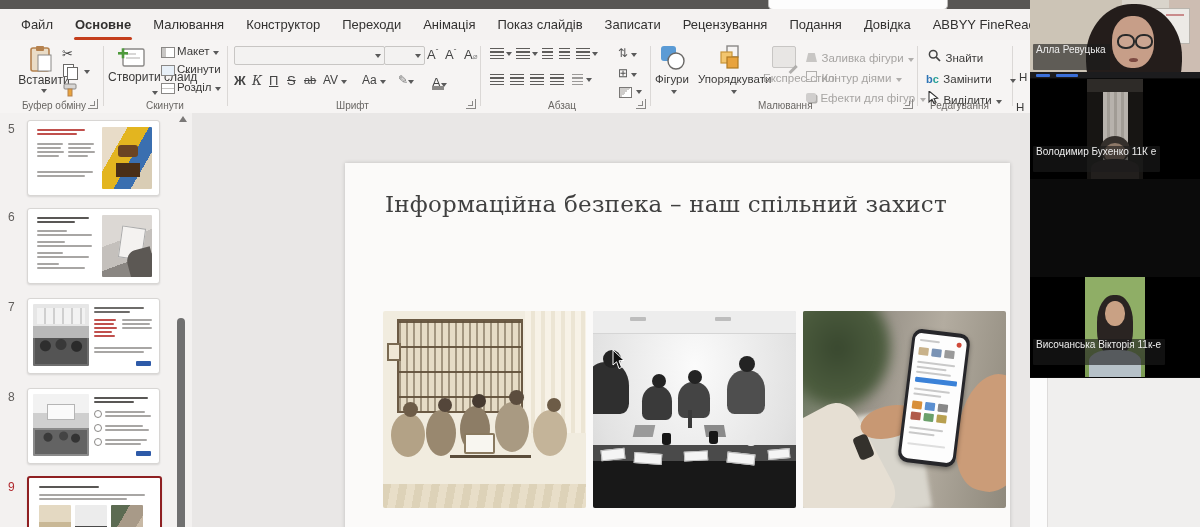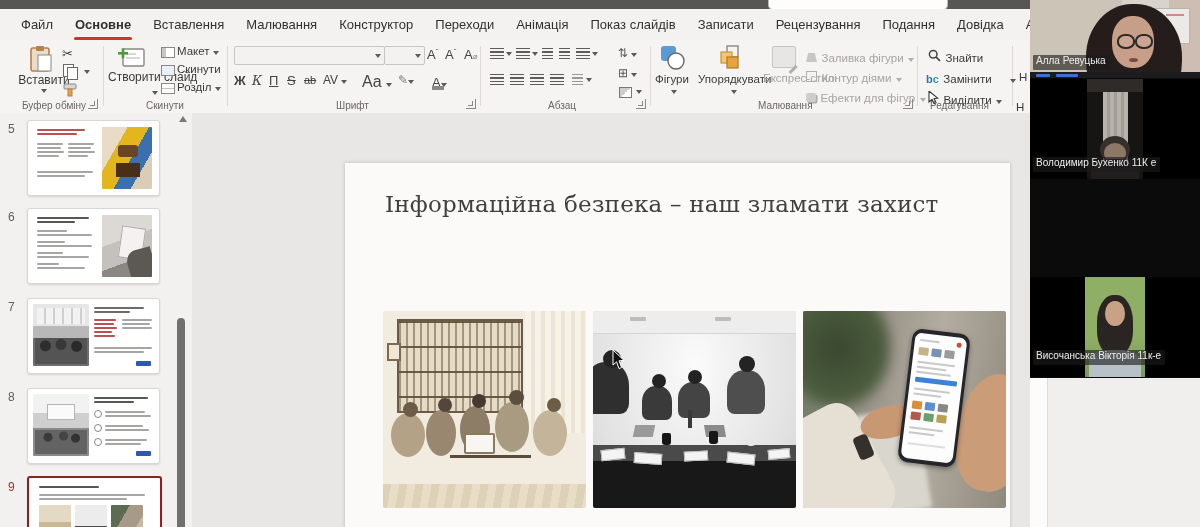"Вставлення" div.tab { html: <div>Вставлення</div> -> none }
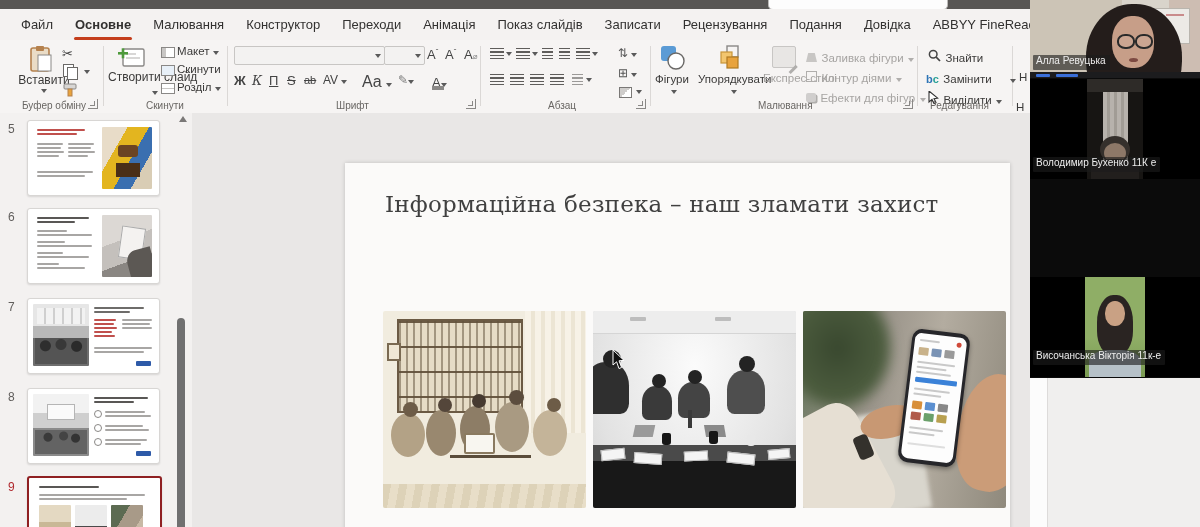"Алла Ревуцька" .vlabel { padding: 0 4px 4px 3px -> 0 4px 15px 3px }
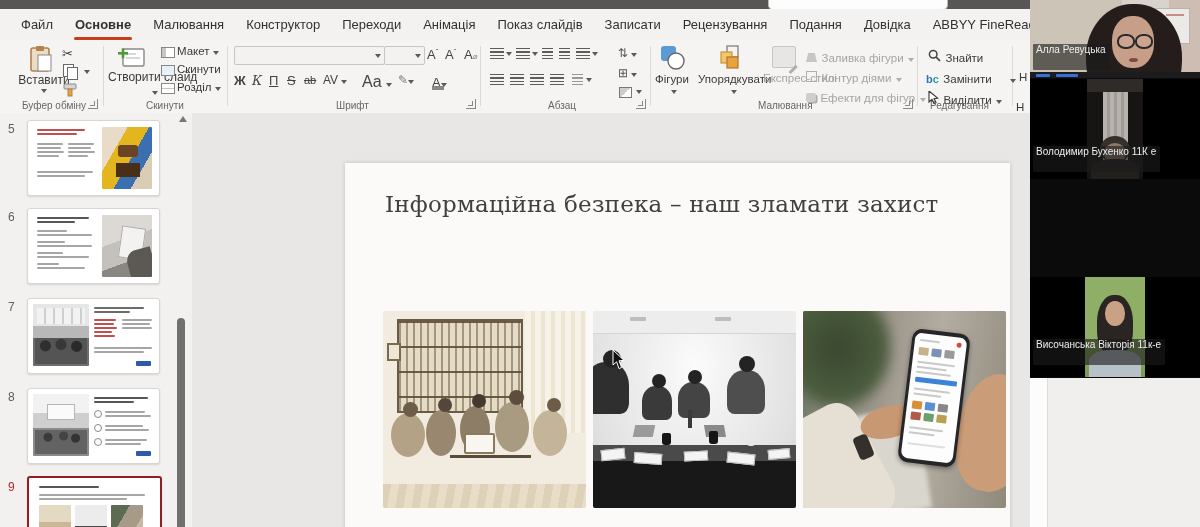"Aa" div.abs { font-size: 16px -> 12px }
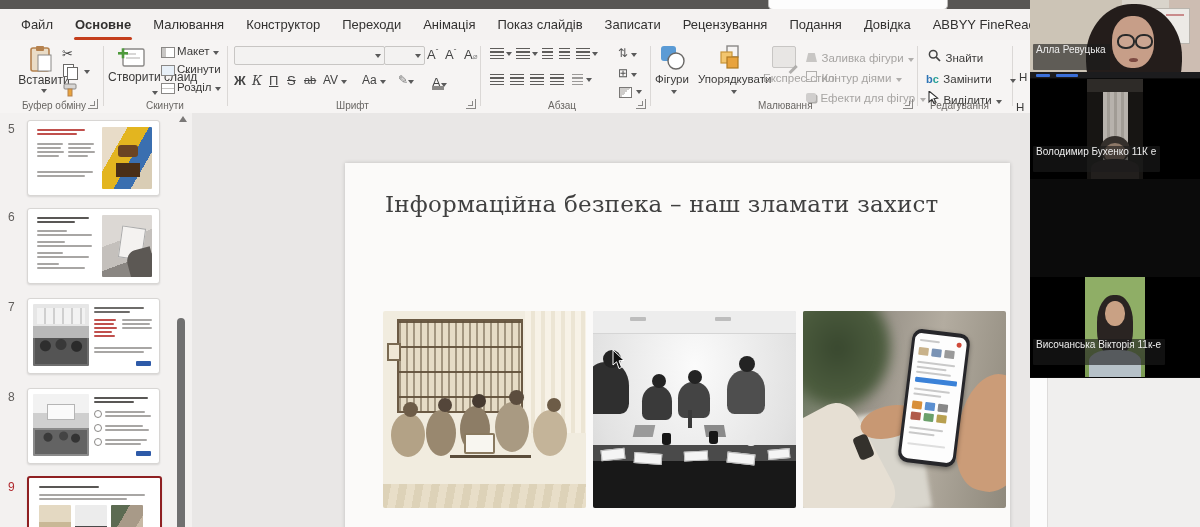"Інформаційна безпека – наш зламати" div { text: зламати -> спільний }
